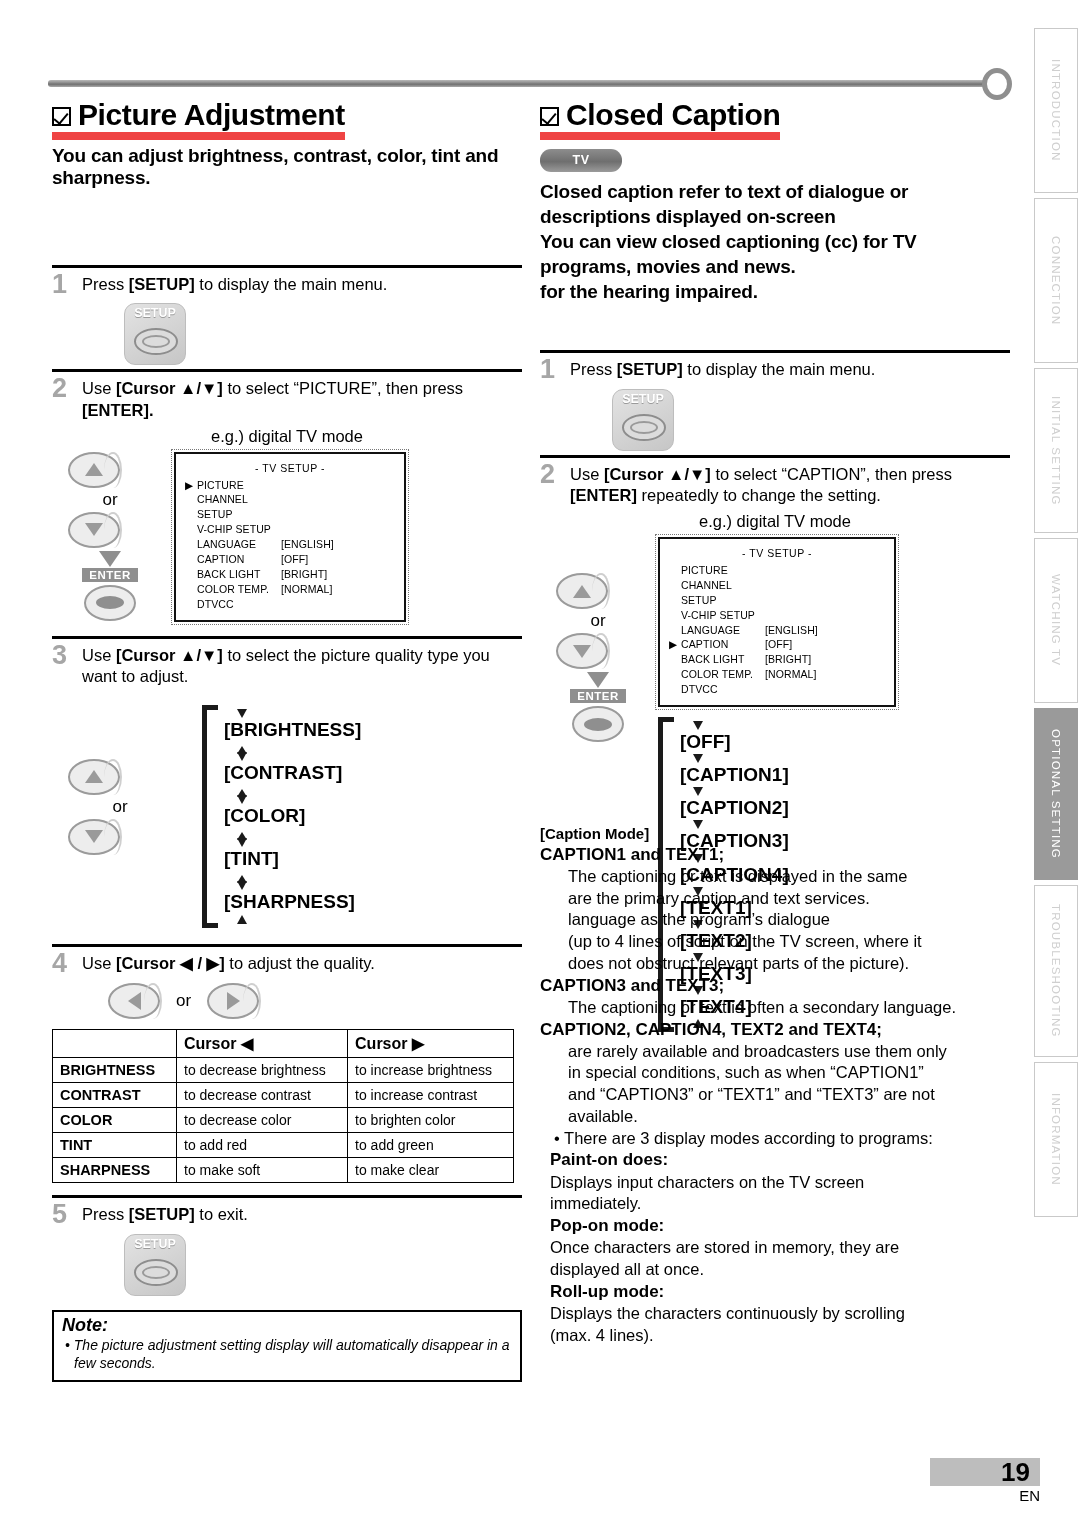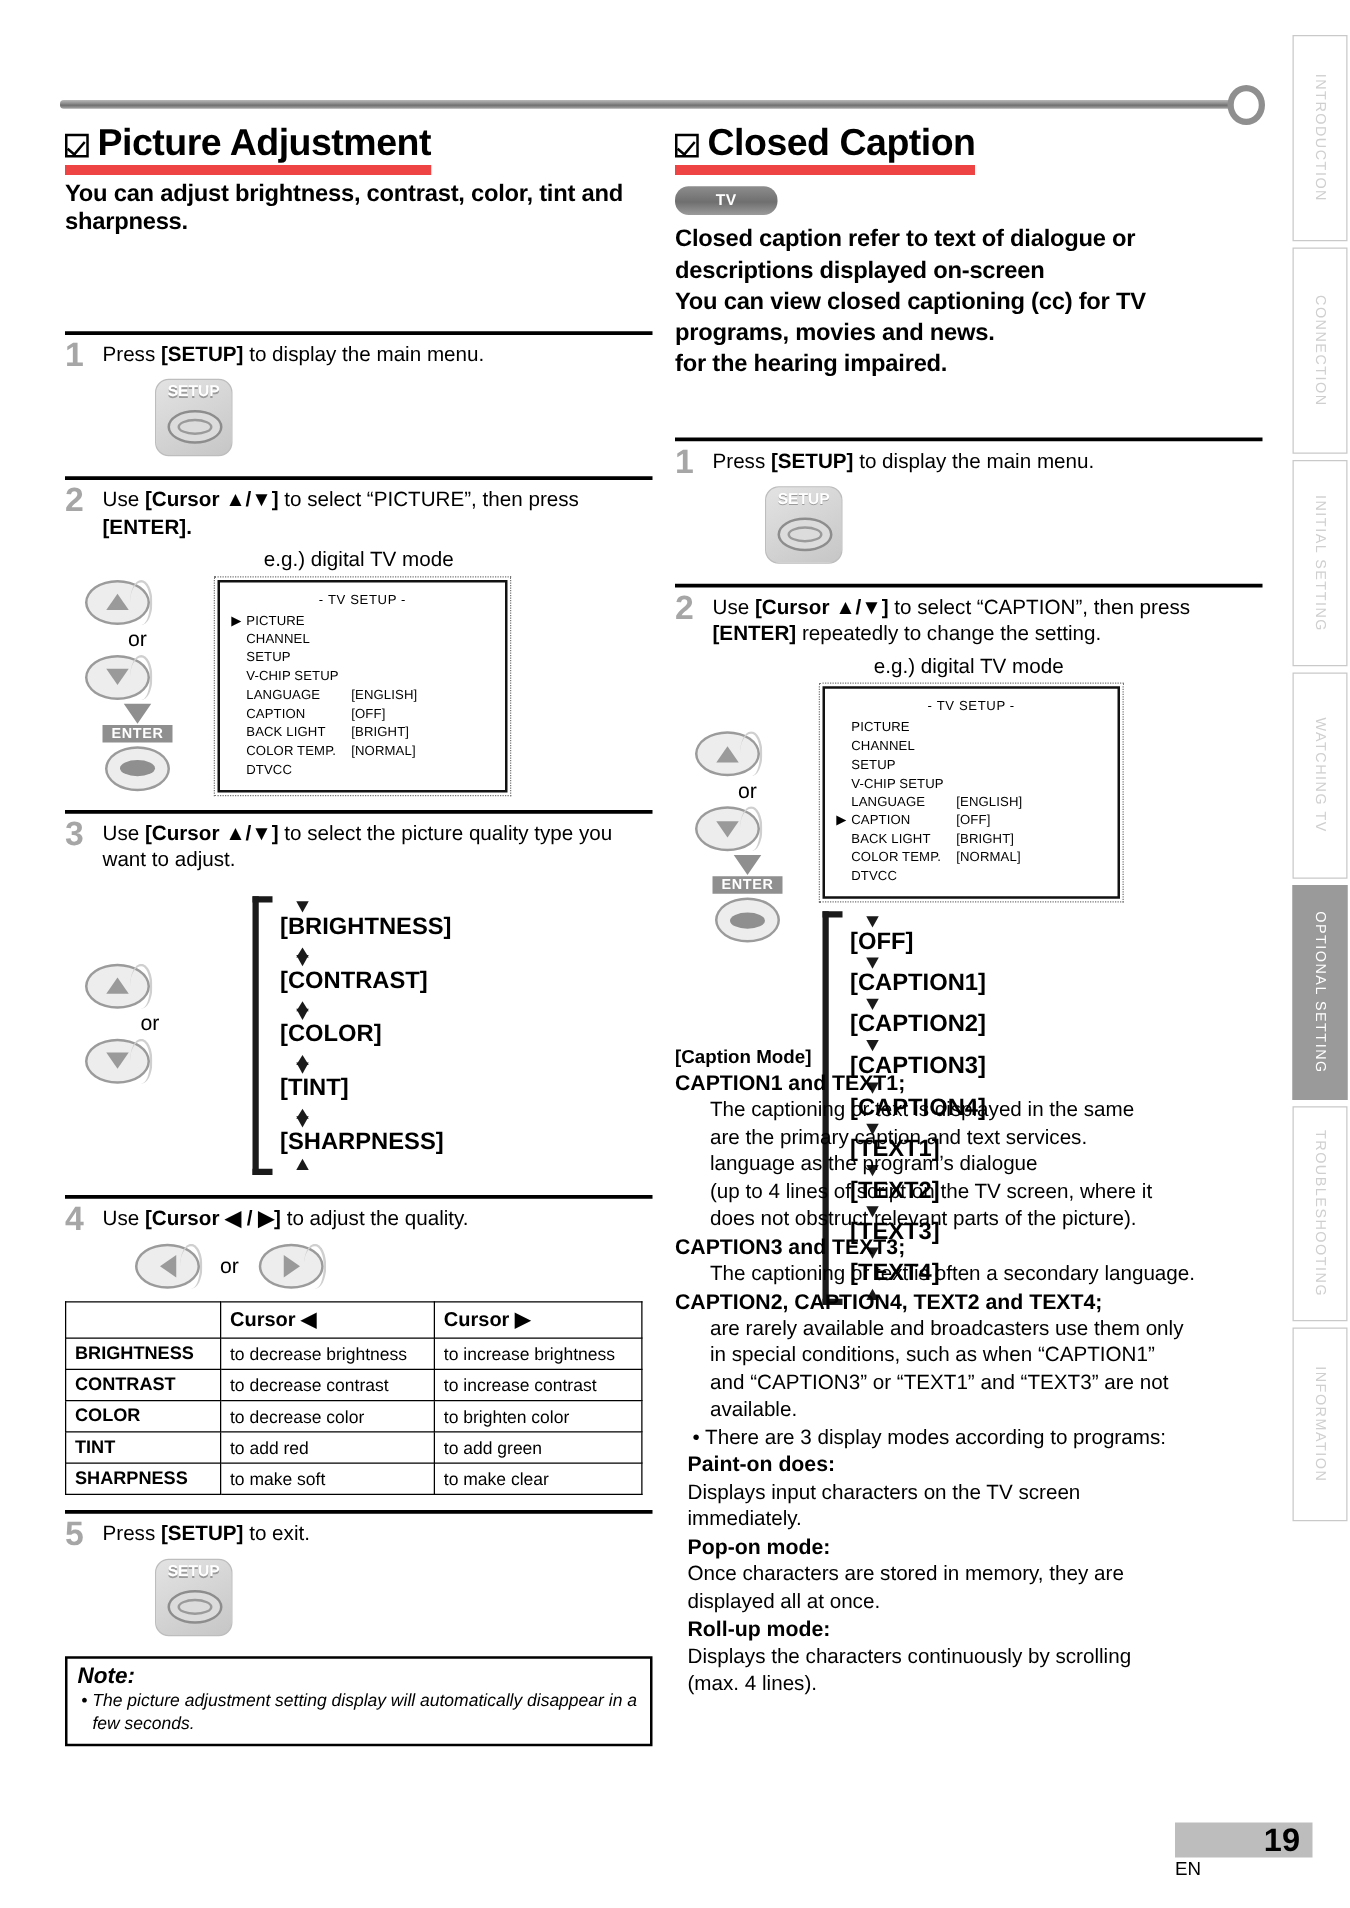"SETUP" .setup-key { margin: 7px 0 16px 72px -> 7px 0 4px 72px }
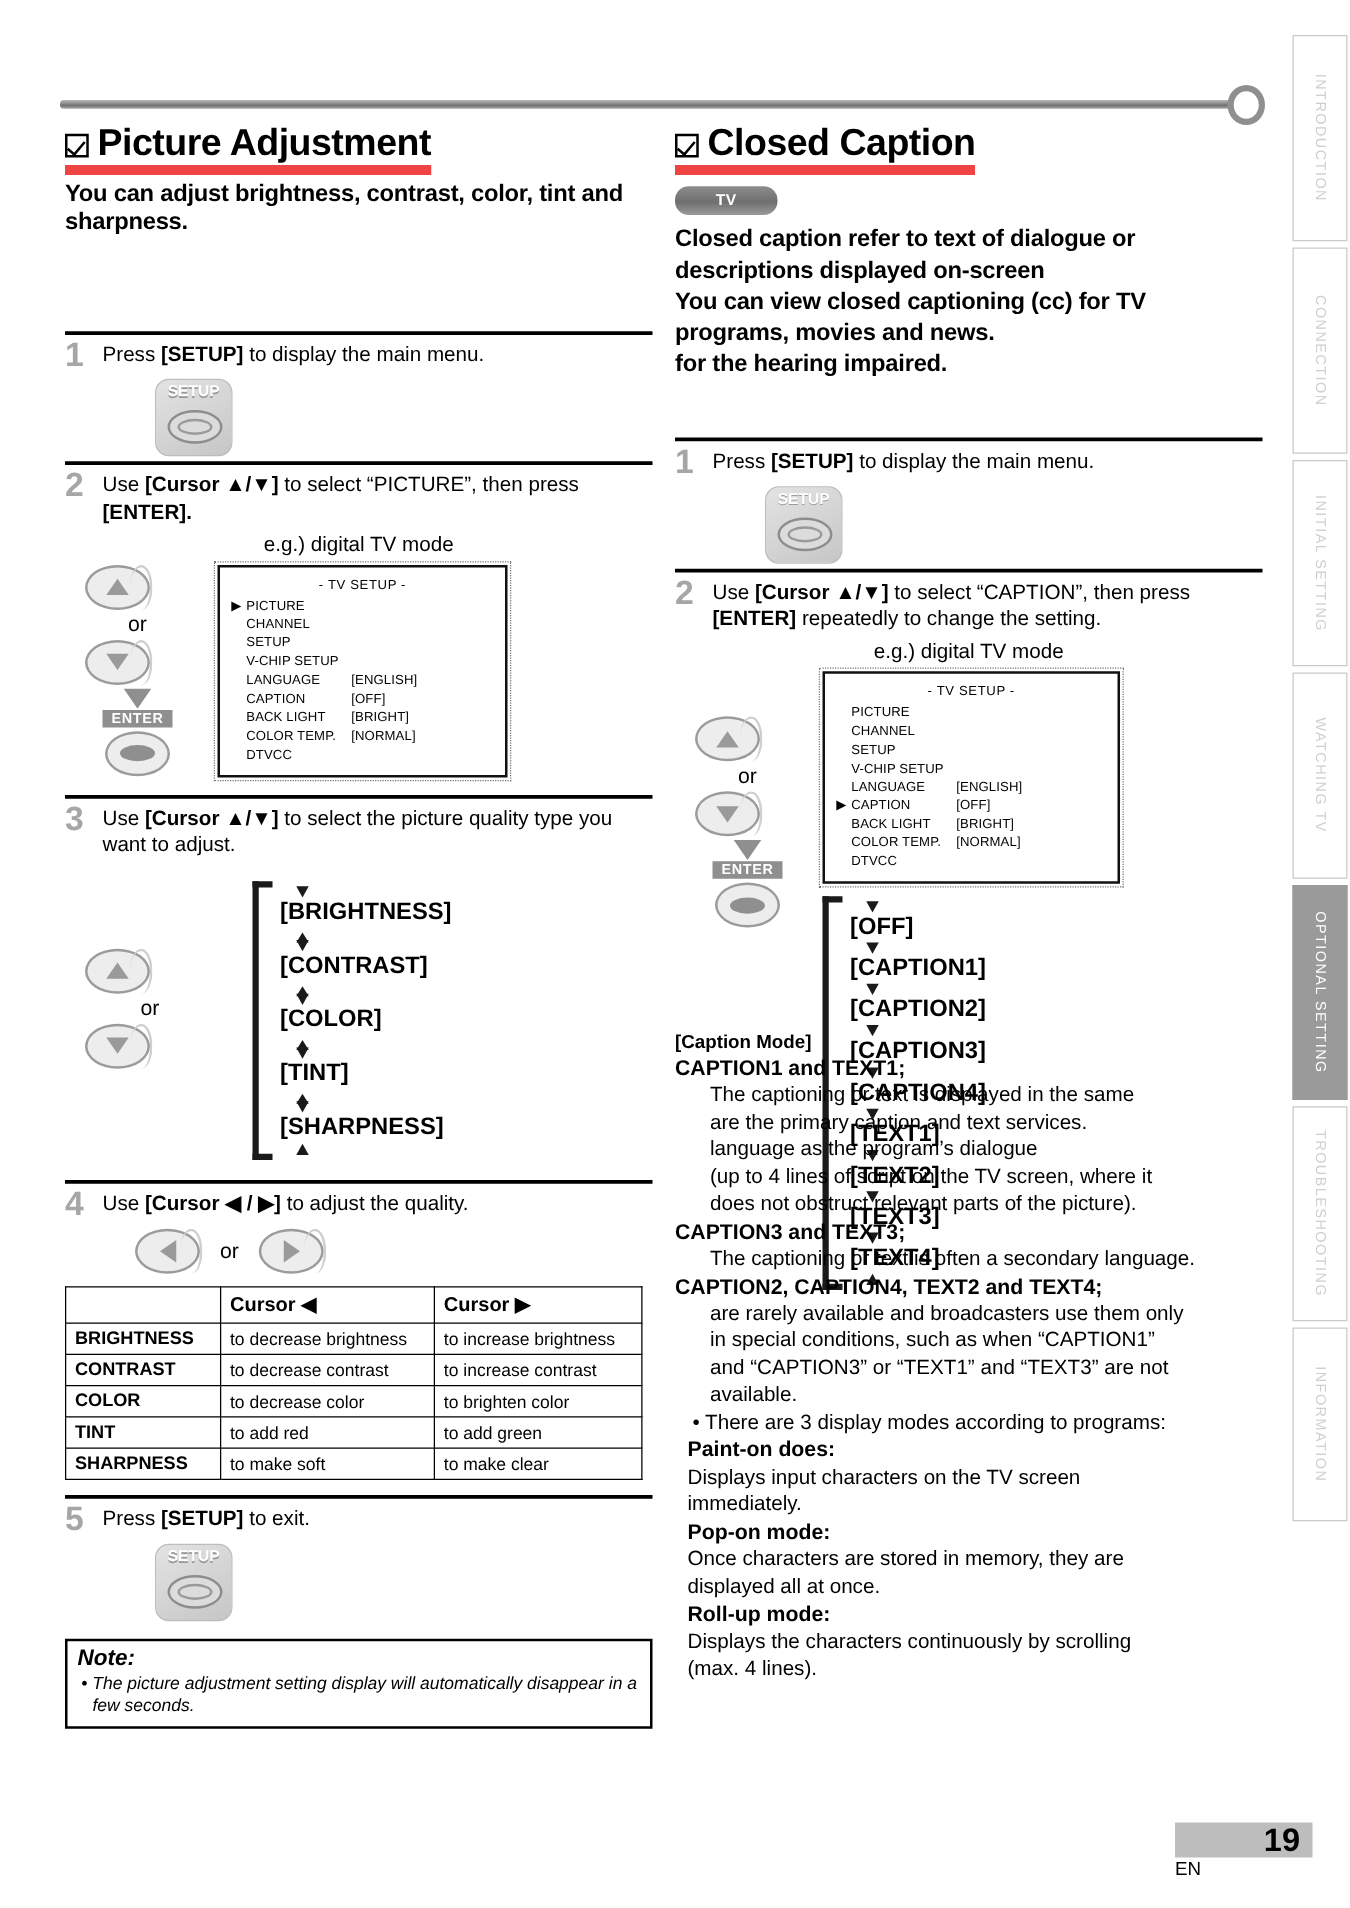"19" #pagenum { right: 30px -> 40px; text-align: left -> right }
